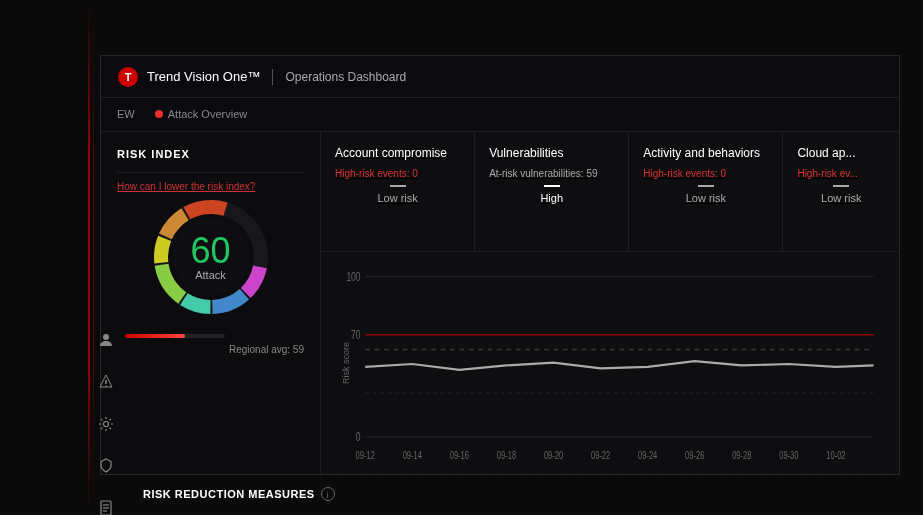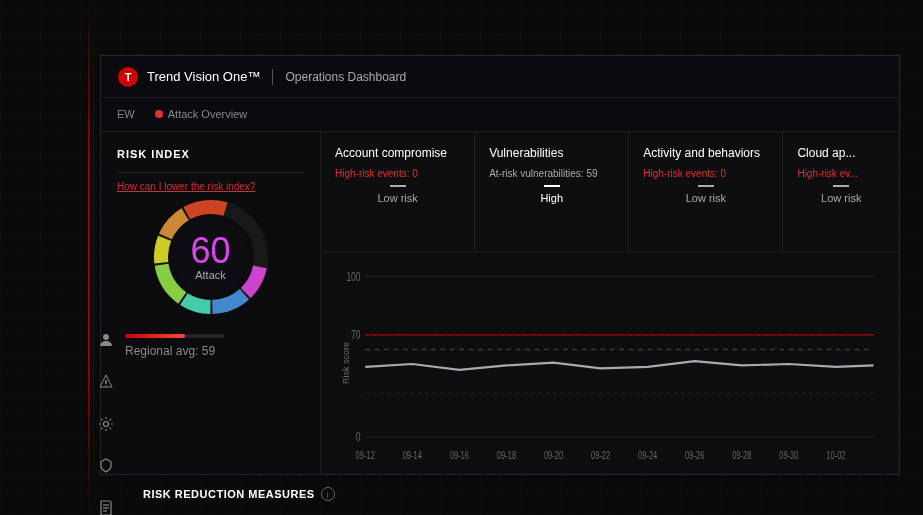"Account compromise" .cards-row { text-decoration: none -> underline }
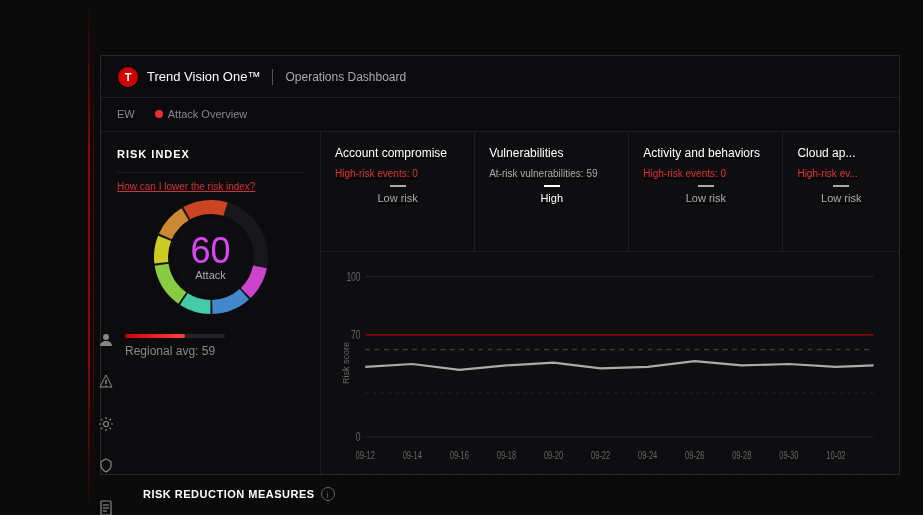"60" .risk-score { color: #d946ef -> #22c55e }
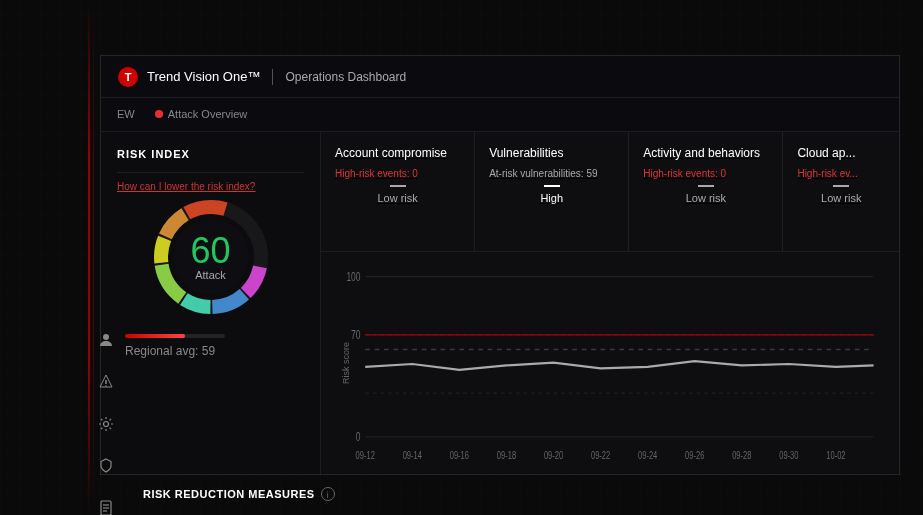"Regional avg: 59" .risk-avg { font-size: 12px -> 10px; text-align: none -> right }
